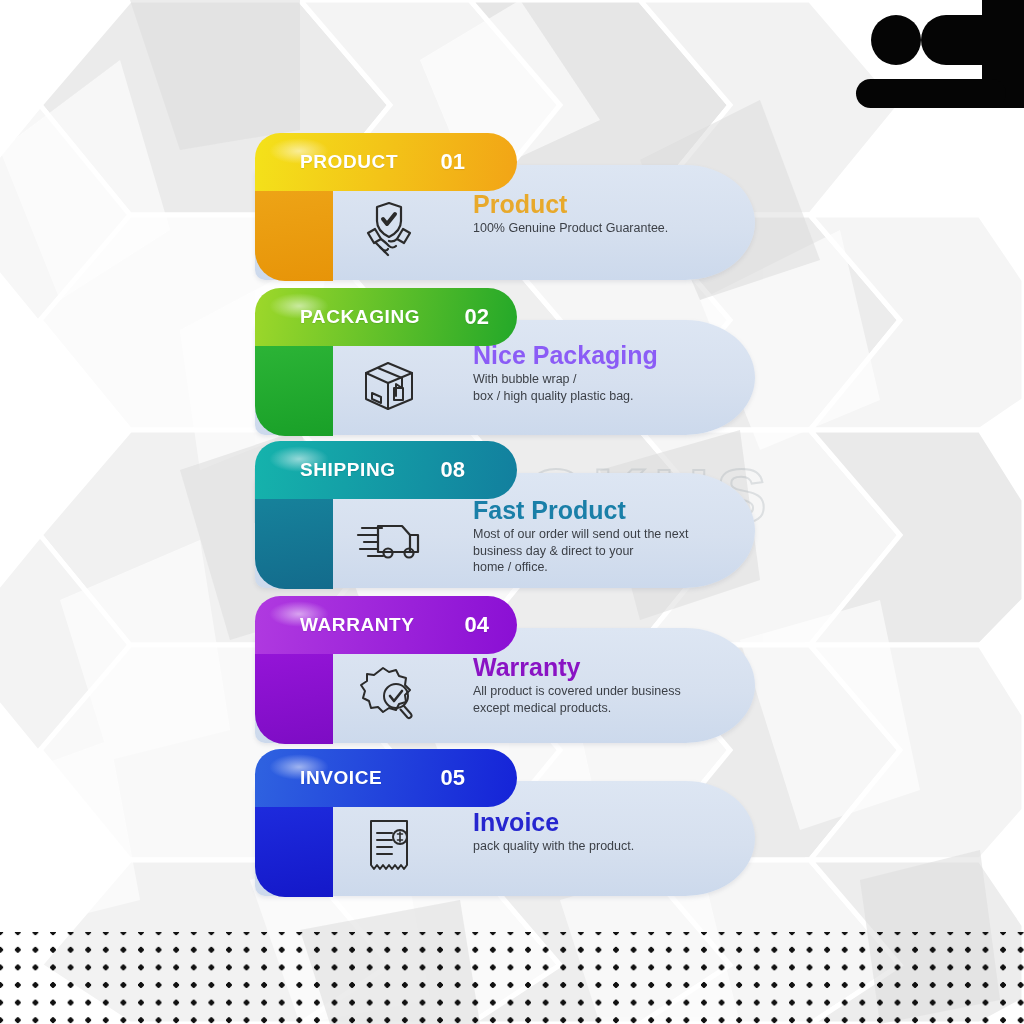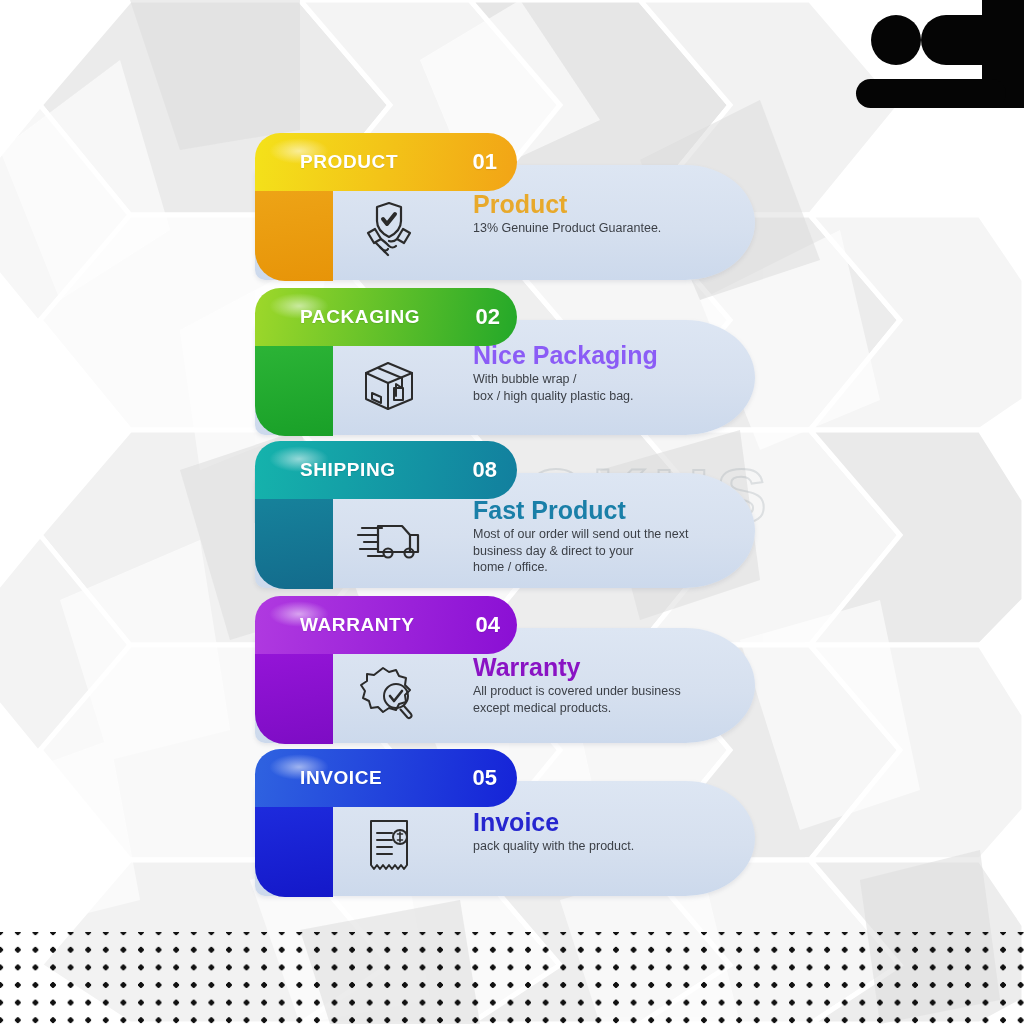"01" .tab-num { margin-right: 20px -> 52px }
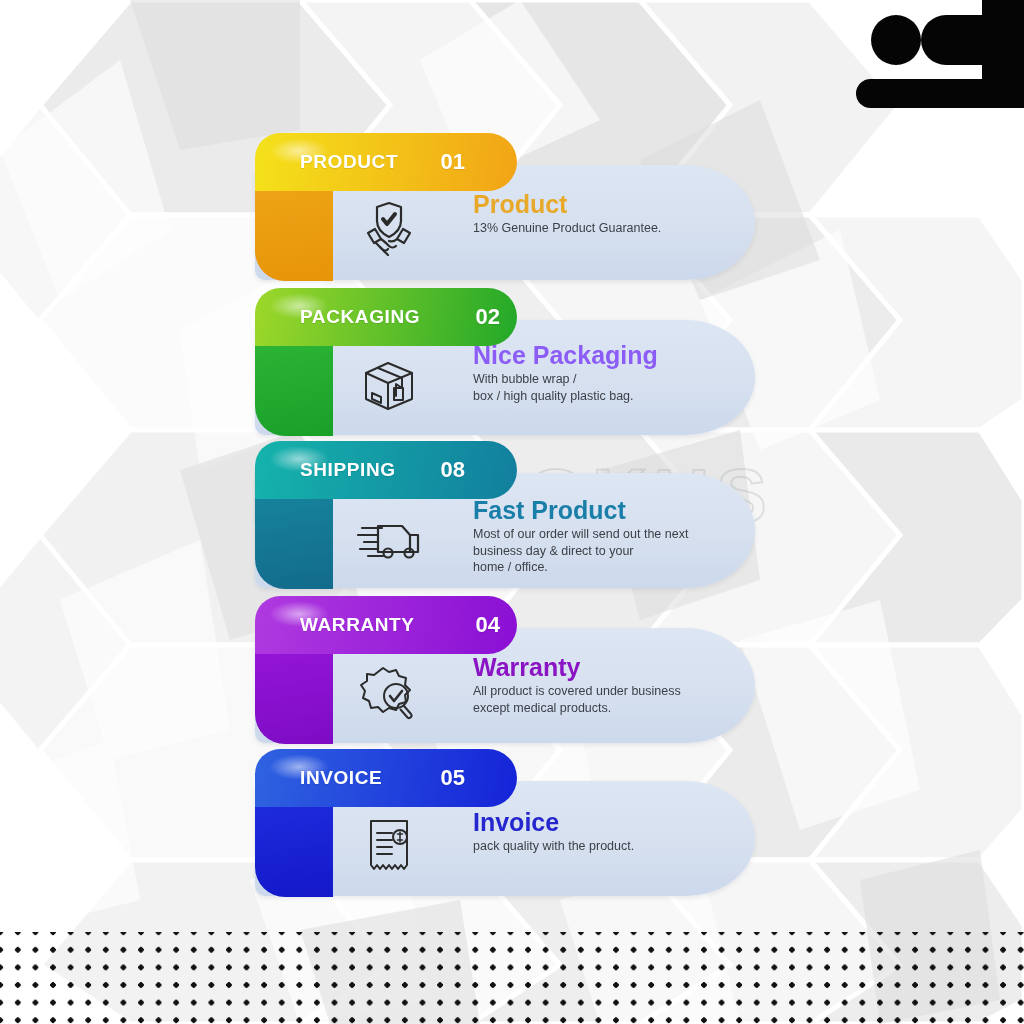"13% Genuine Product Guarantee." span { text: 13% -> 100% }
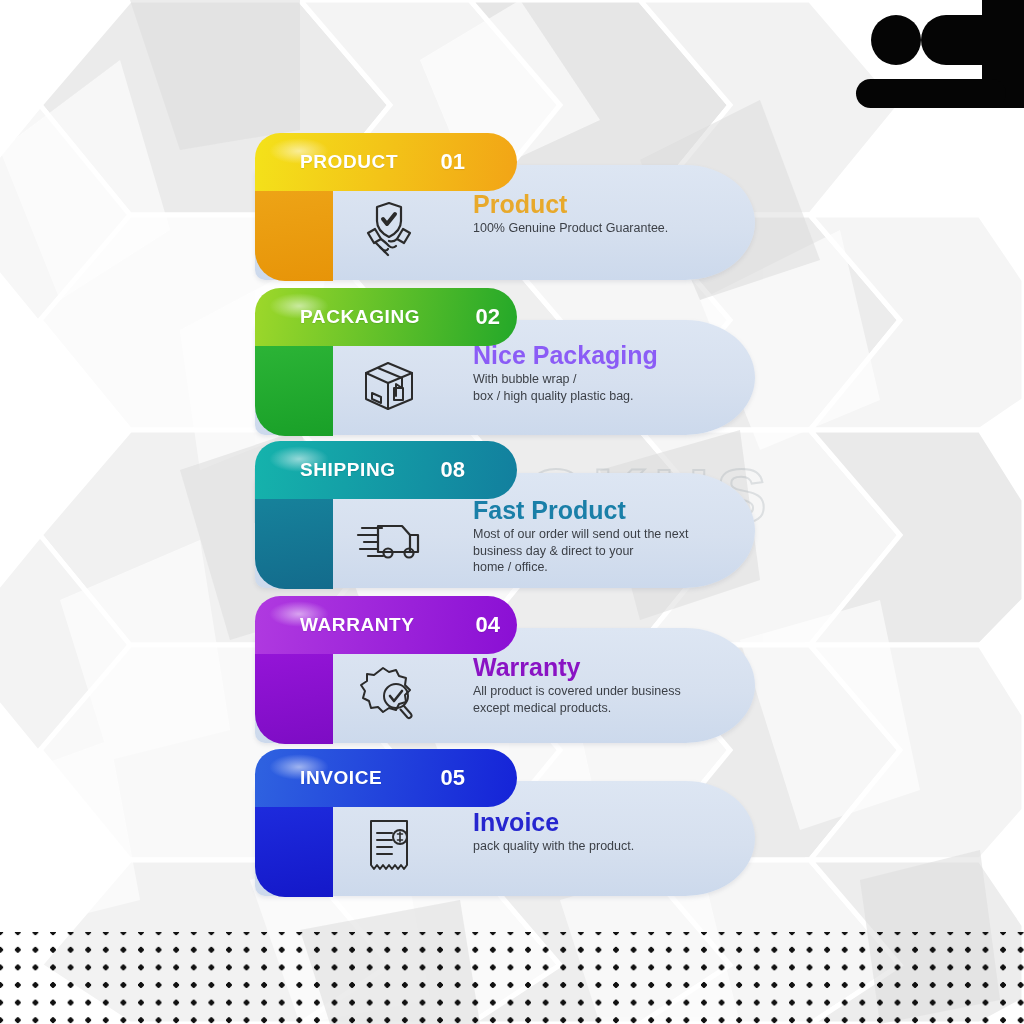"02" .card.c2 .tab-num, .card.c4 .tab-num { margin-right: 17px -> 28px }
